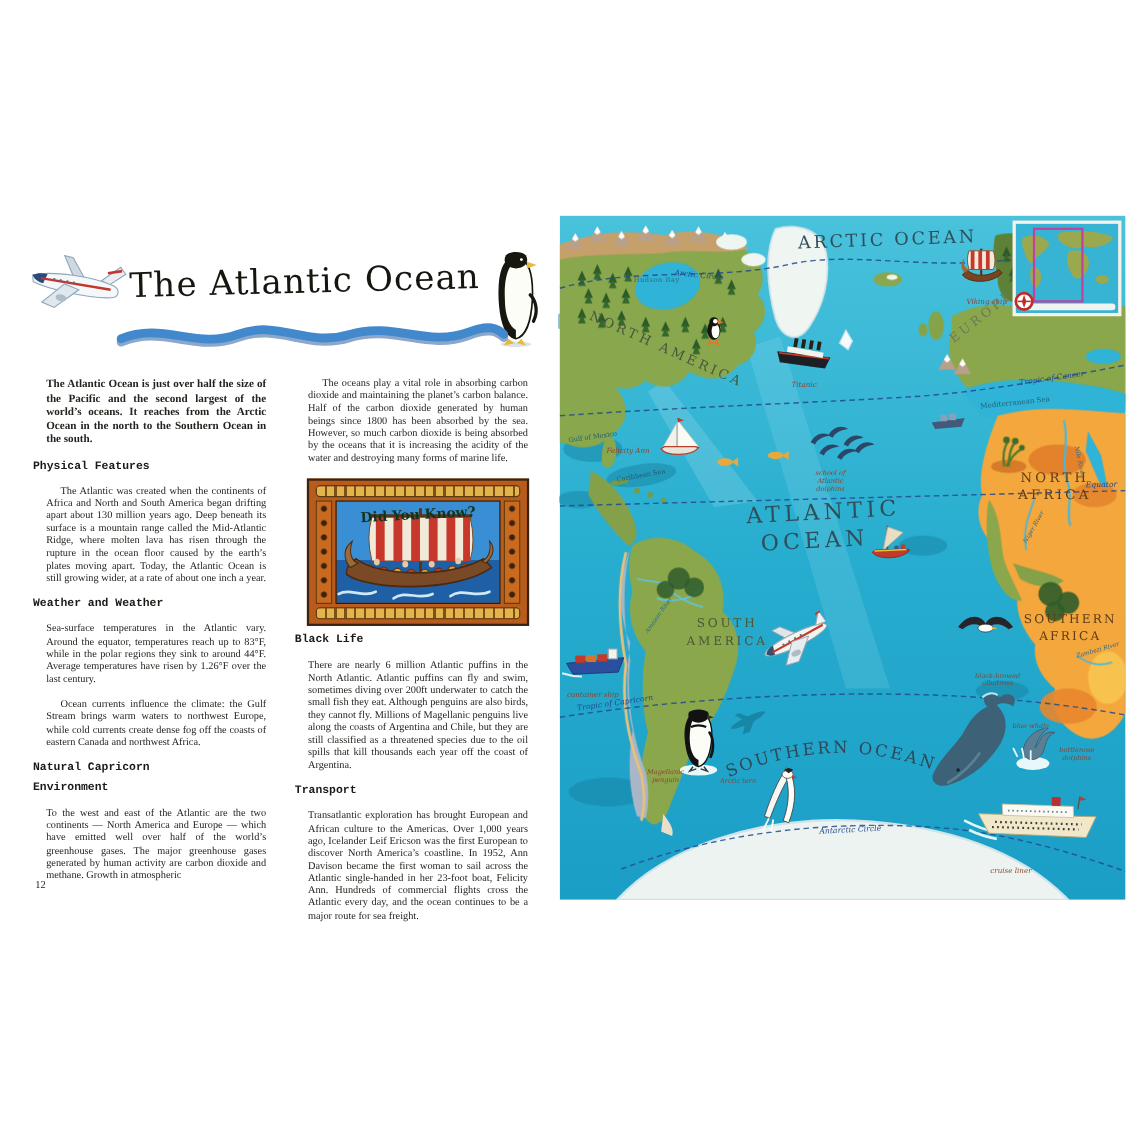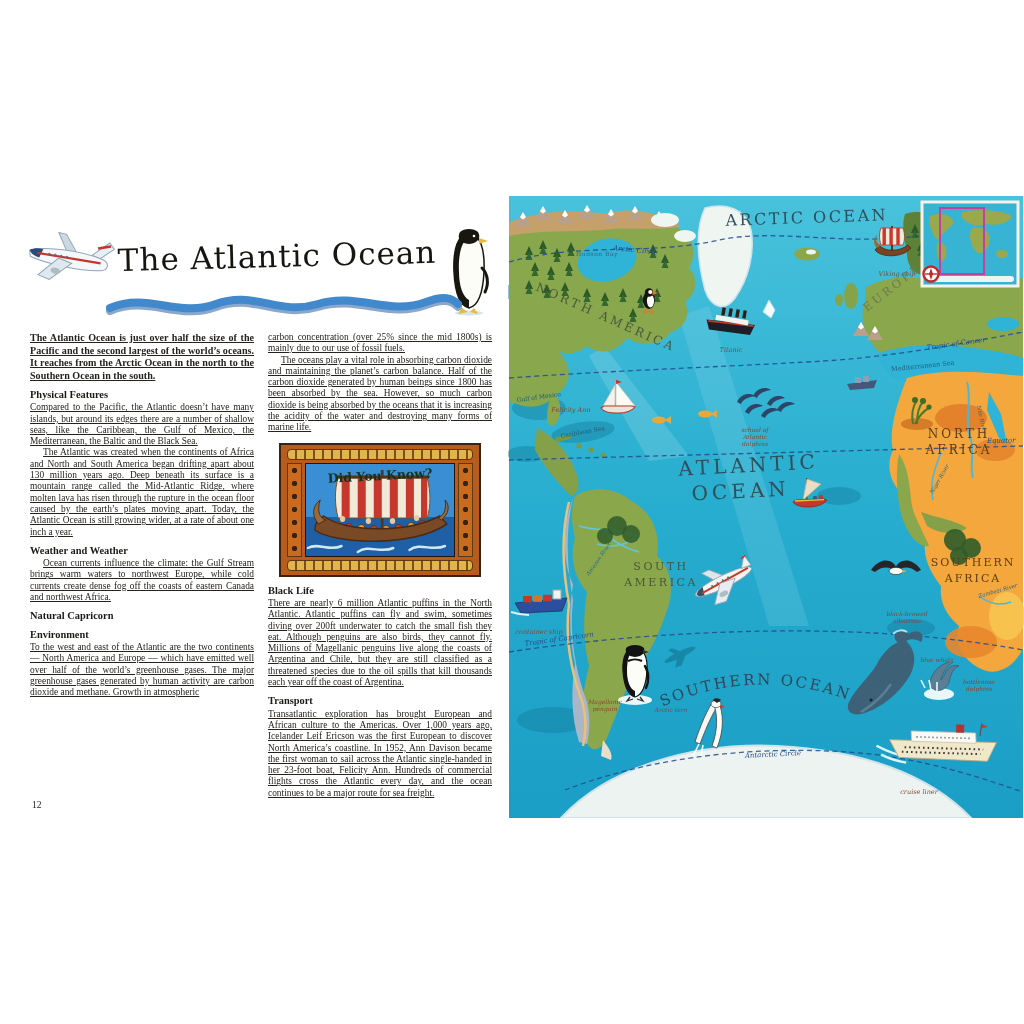"The Atlantic Ocean is just" .col p { margin: 0 -> 12px; text-decoration: underline -> none }
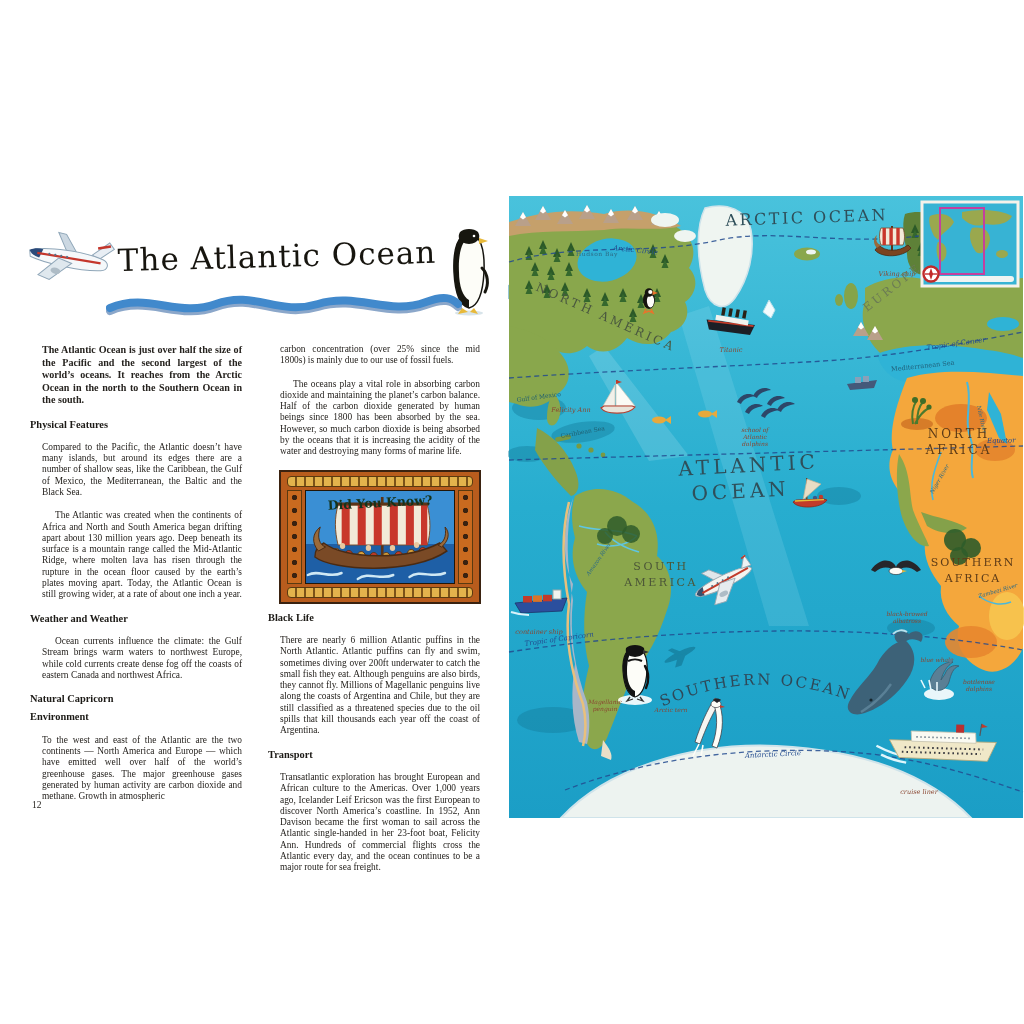"carbon concentration (over 25% since" p { html: <p>carbon concentration (over 25% since the mid 1800s) is mainly due to our use of fossil fuels.</p> -> none }
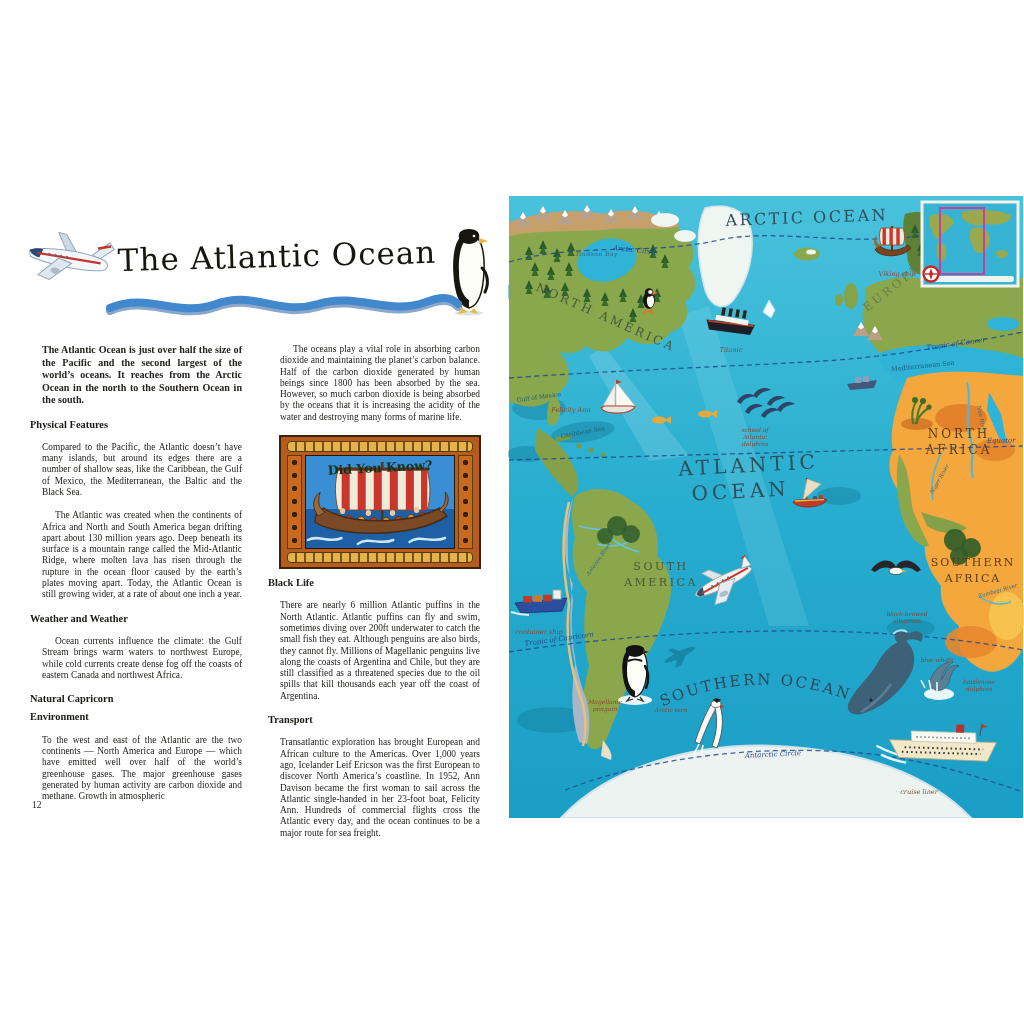"Physical Features" h3 { font-family: Liberation Serif, serif -> Liberation Mono, monospace }
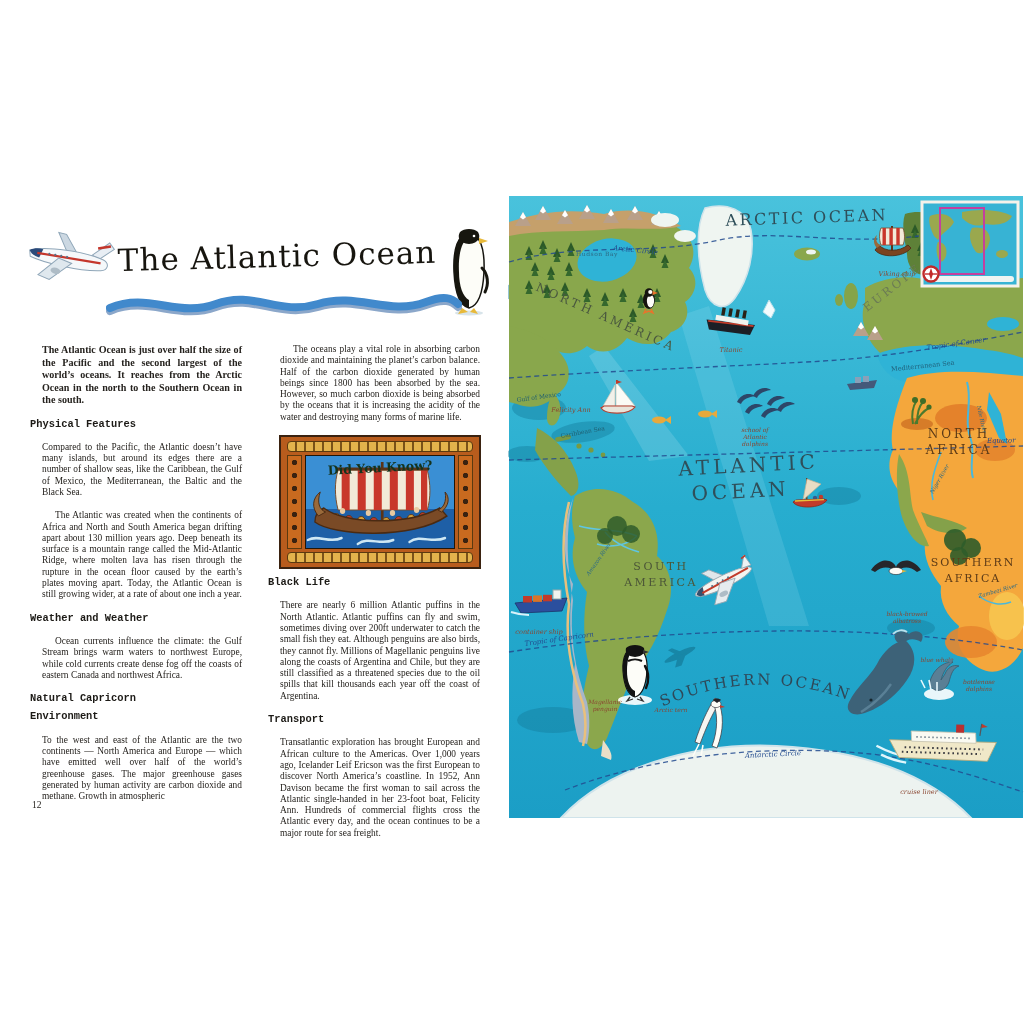"Compared to the Pacific, the" p { html: <p>Compared to the Pacific, the Atlantic doesn’t have many islands, but around its edges there are a number of shallow seas, like the Caribbean, the Gulf of Mexico, the Mediterranean, the Baltic and the Black Sea.</p> -> none }
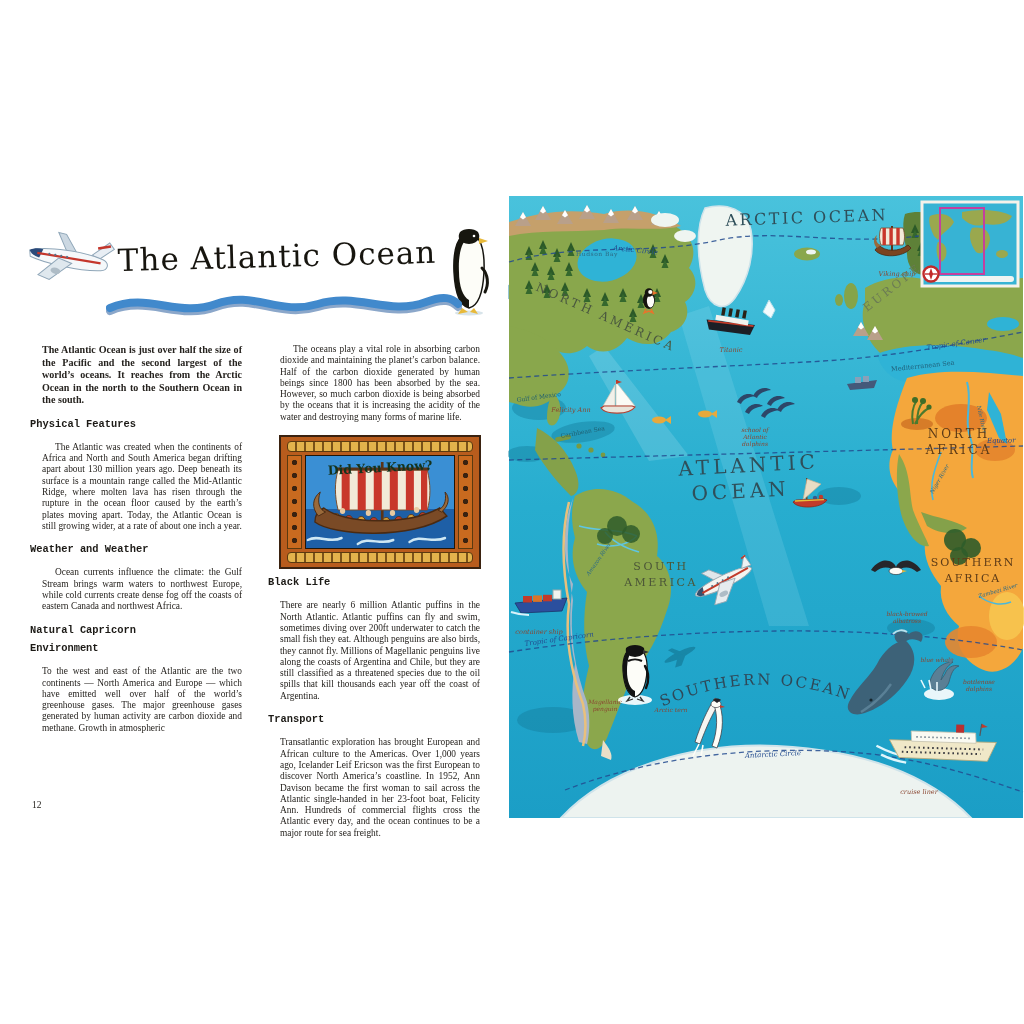"Sea-surface temperatures in the Atlantic" p { html: none -> <p>Sea-surface temperatures in the Atlantic vary. Around the equator, temperatures reach up to 83°F, while in the polar regions they sink to around 44°F. Average temperatures have risen by 1.26°F over the last century.</p> }
